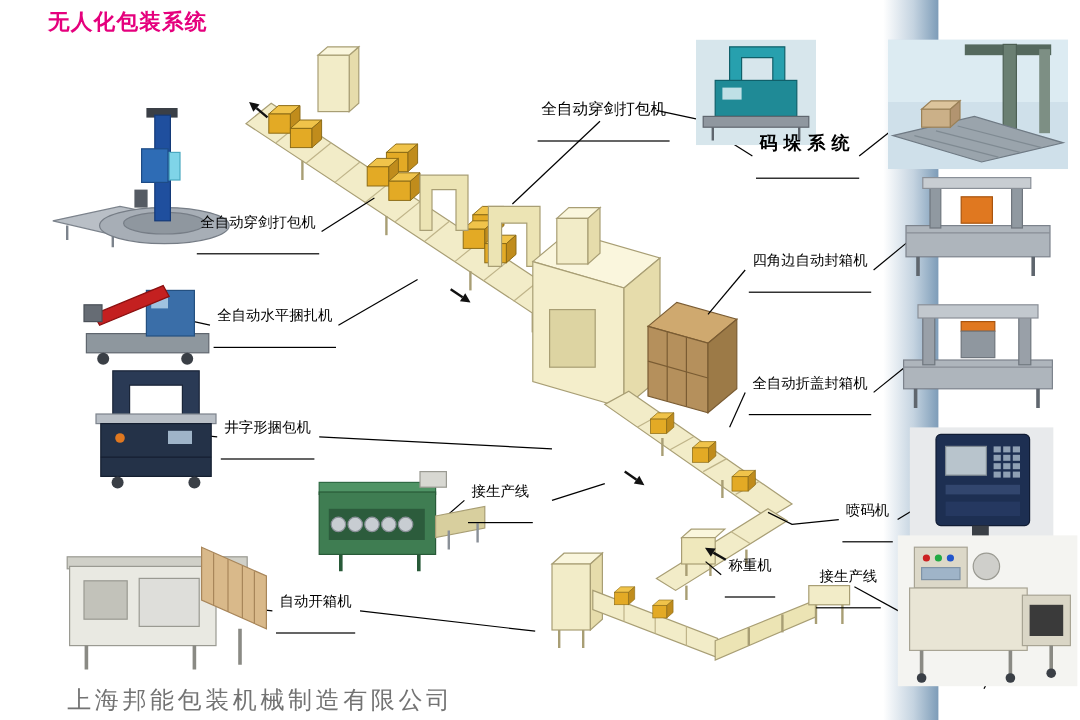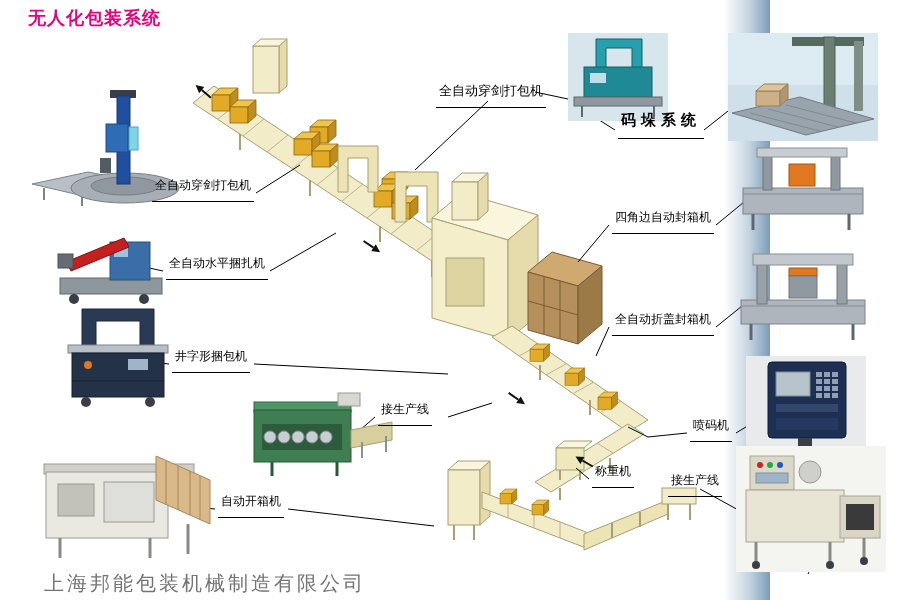"无人化包装系统" .stage { left: 0 -> 12px }
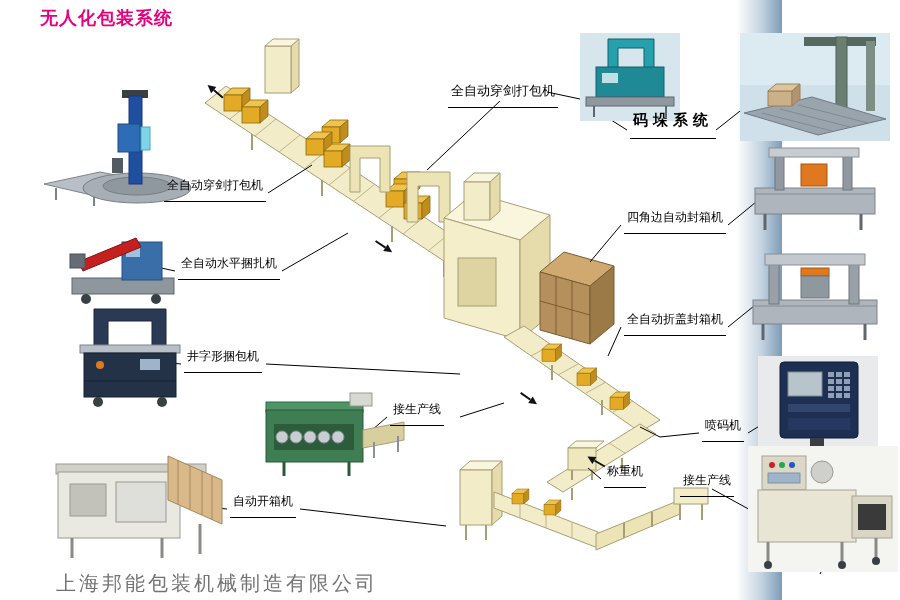"全自动穿剑打包机" .lbl { padding: 0 3px 8px -> 0 3px 18px }
